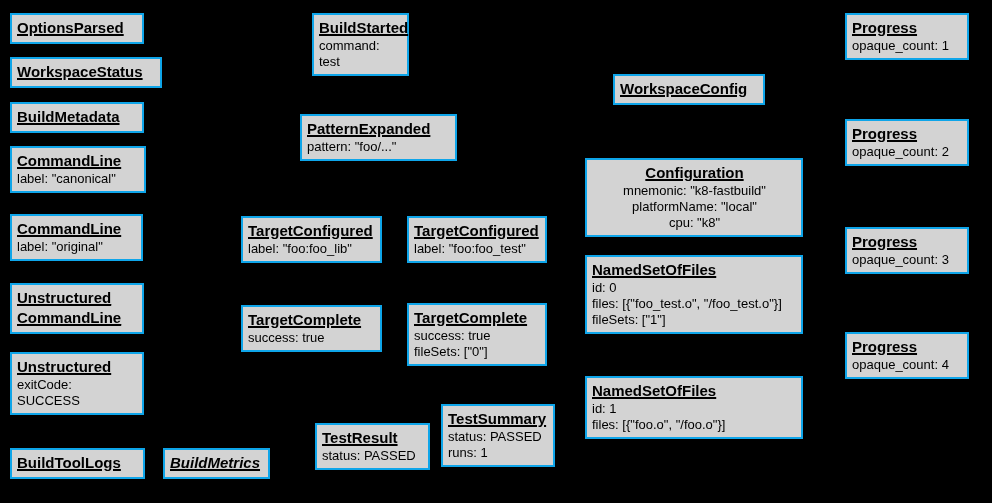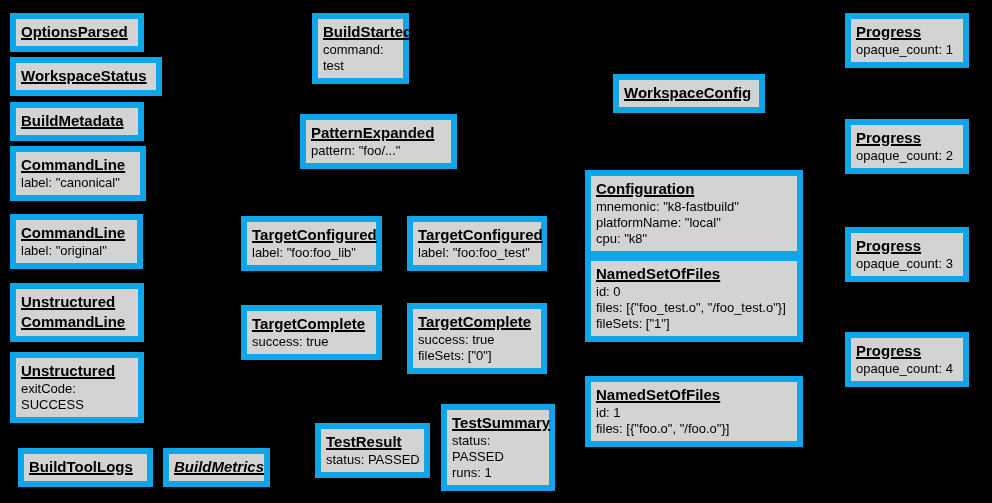"OptionsParsed" .node { border: 6px solid #0ea5e9 -> 2px solid #0ea5e9 }
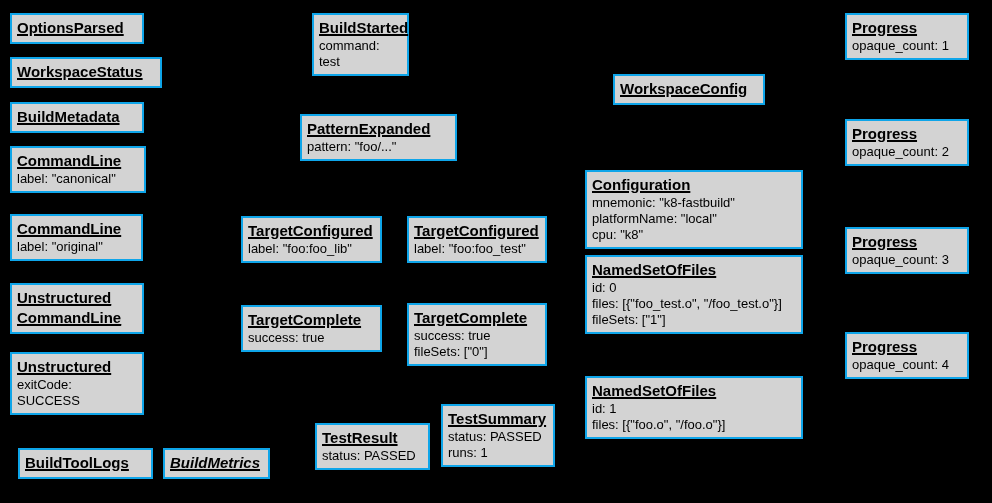"Configuration" div.node { text-align: none -> center; top: 170px -> 158px }
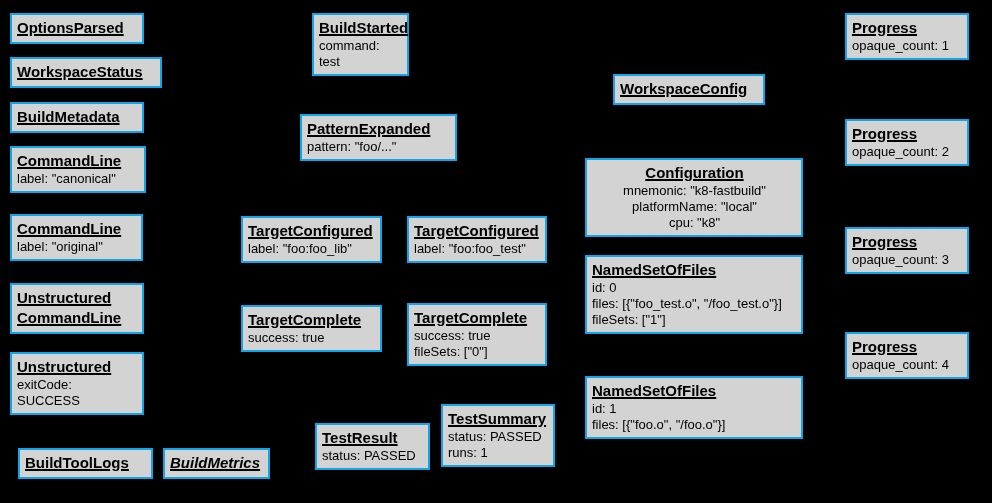"BuildToolLogs" div.node { left: 18px -> 10px }
